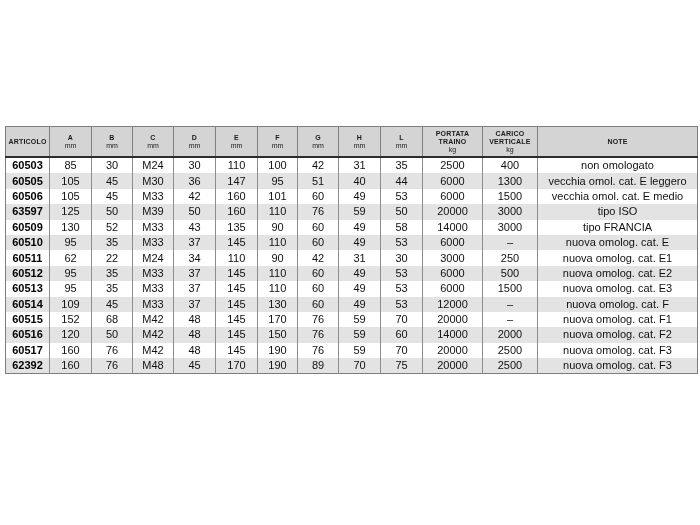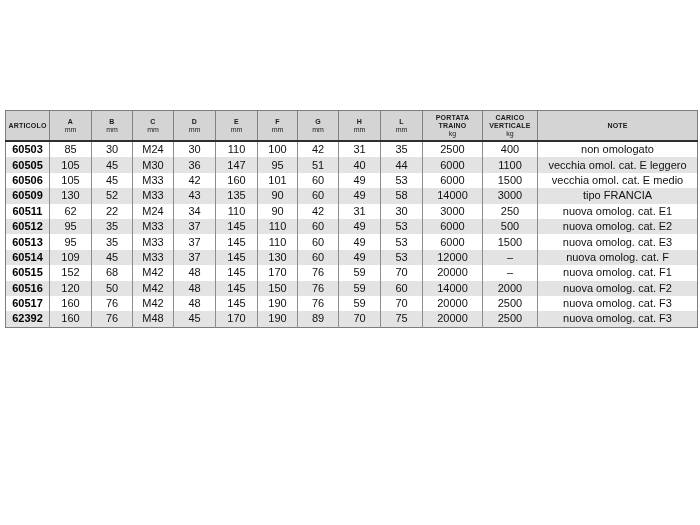"60503" .table-wrap { top: 110px -> 126px }
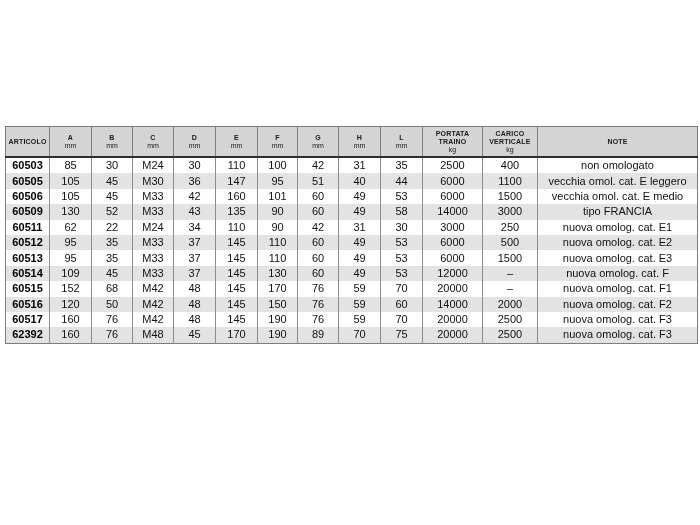"1100" td { text: 1100 -> 1300 }
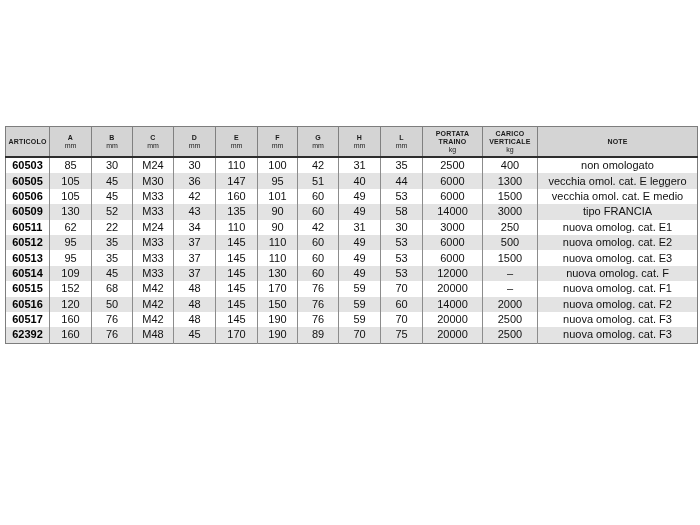"63597" tr { html: none -> <tr> <td>63597</td> <td>125</td> <td>50</td> <td>M39</td> <td>50</td> <td>160</td> <td>110</td> <td>76</td> <td>59</td> <td>50</td> <td>20000</td> <td>3000</td> <td>tipo ISO</td> </tr> }
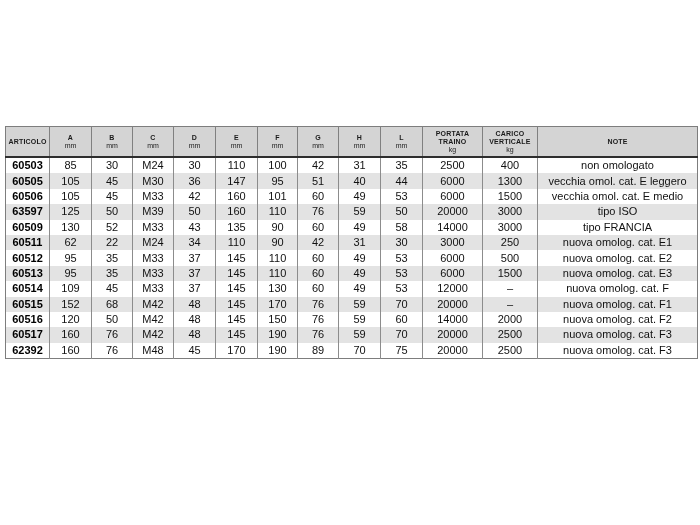"60510" tr { html: none -> <tr> <td>60510</td> <td>95</td> <td>35</td> <td>M33</td> <td>37</td> <td>145</td> <td>110</td> <td>60</td> <td>49</td> <td>53</td> <td>6000</td> <td>–</td> <td>nuova omolog. cat. E</td> </tr> }
